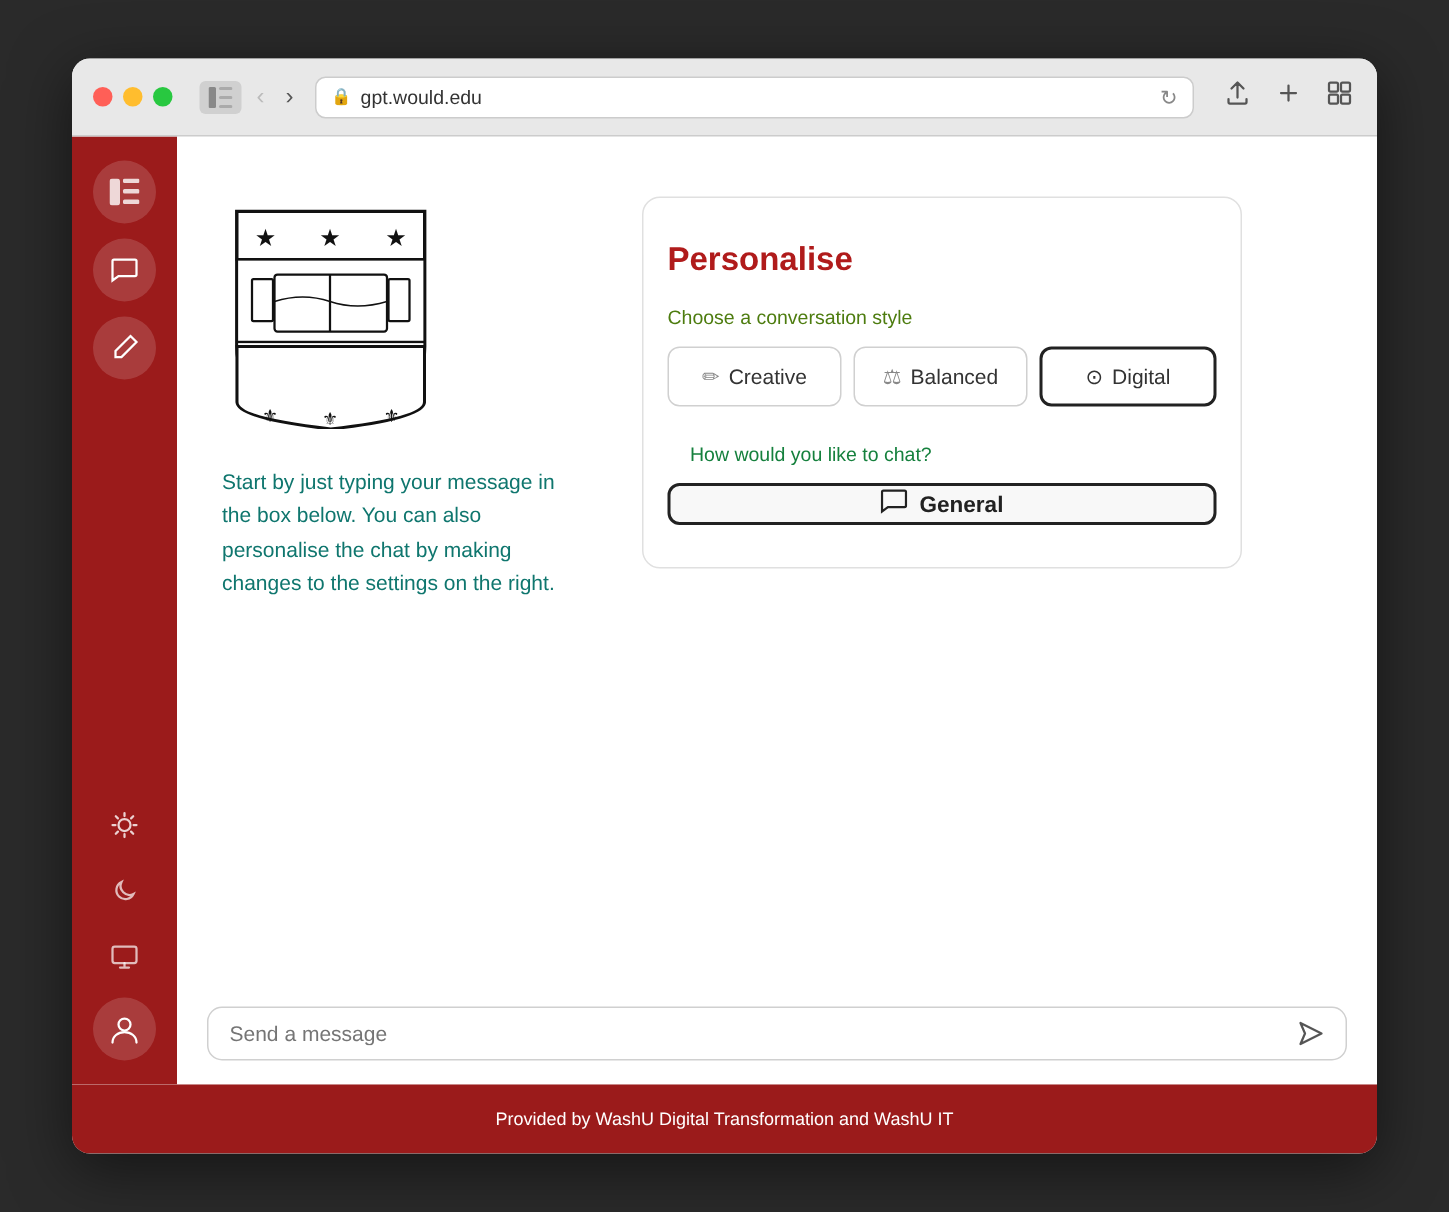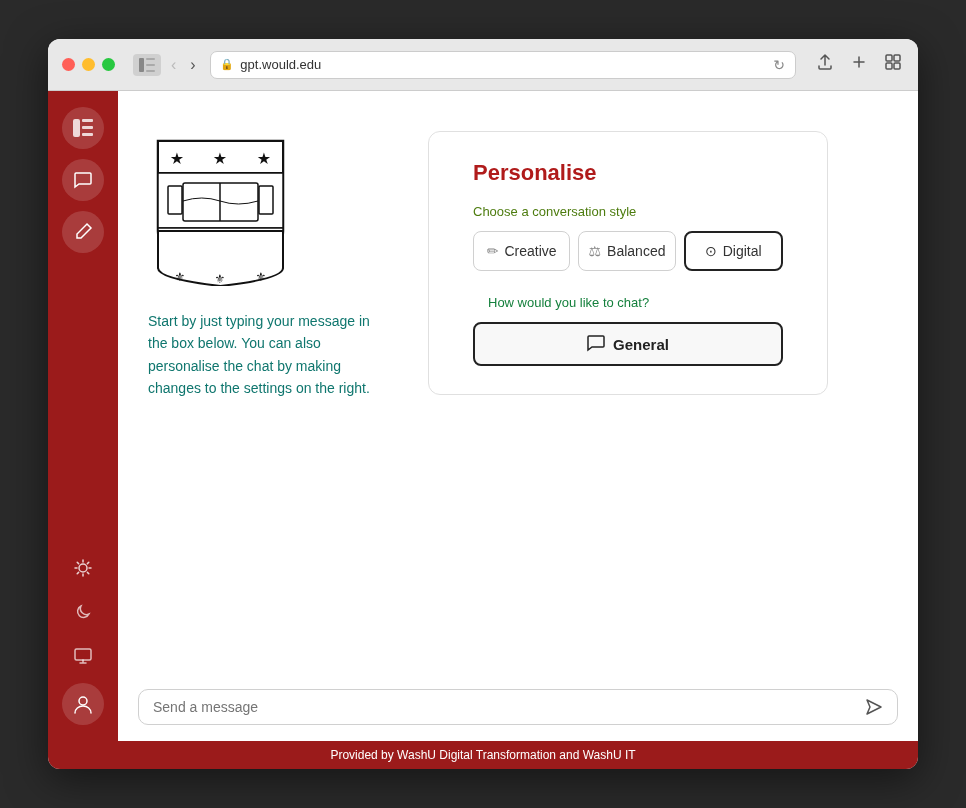"Personalise" .personalise-panel { padding: 28px 44px -> 28px 16px }
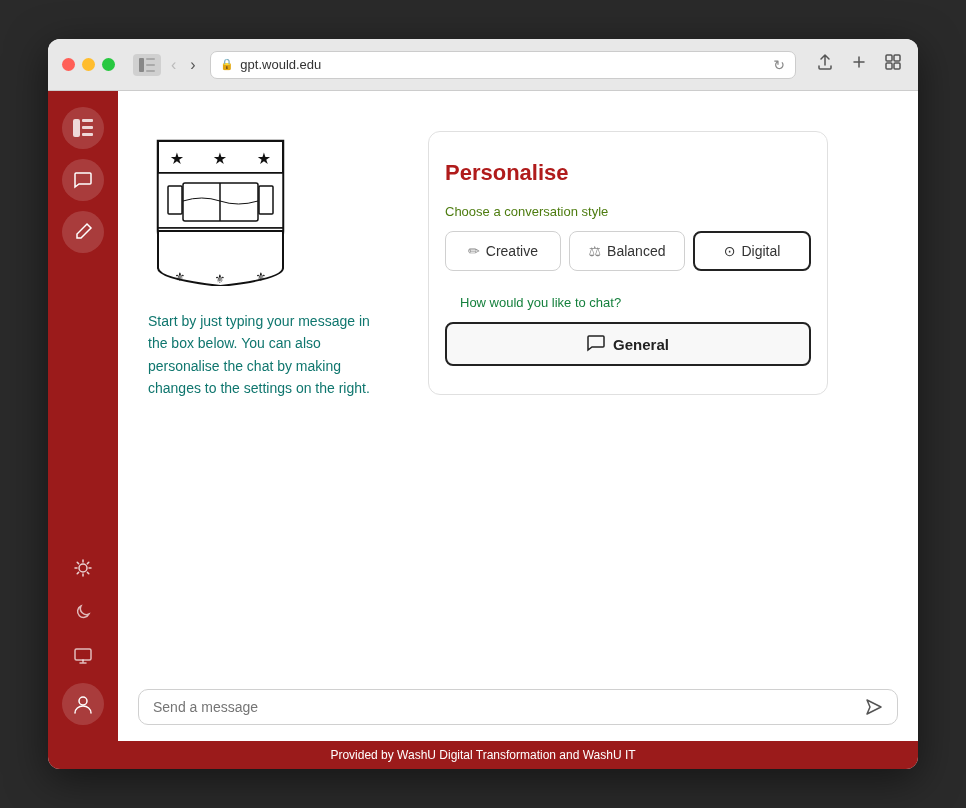"General" .mode-btn { height: 44px -> 28px }
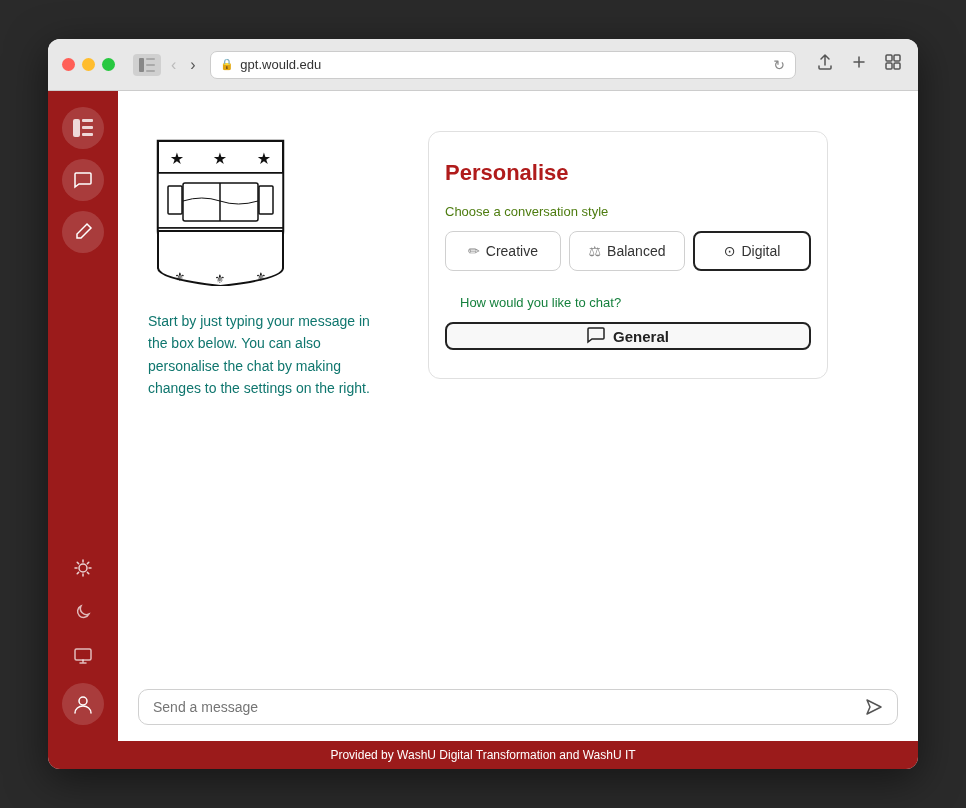"Provided by WashU Digital Transformation" .footer-bar { height: 28px -> 46px }
